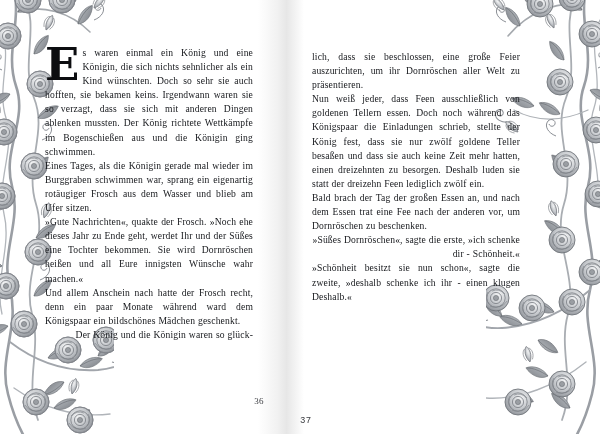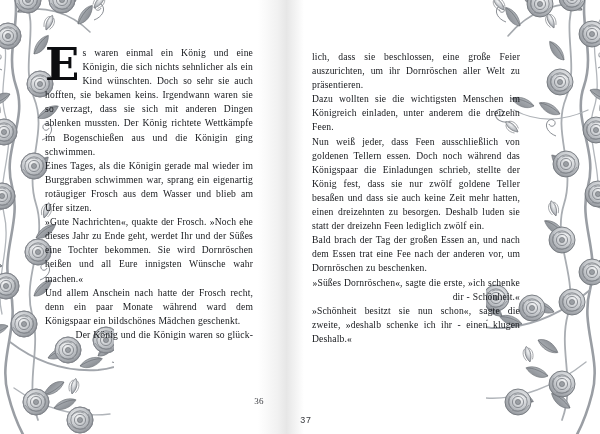"Dazu wollten sie die wichtigsten" p.para { html: <p>Dazu wollten sie die wichtigsten Menschen im Königreich einladen, unter anderem die dreizehn Feen.</p> -> none }
